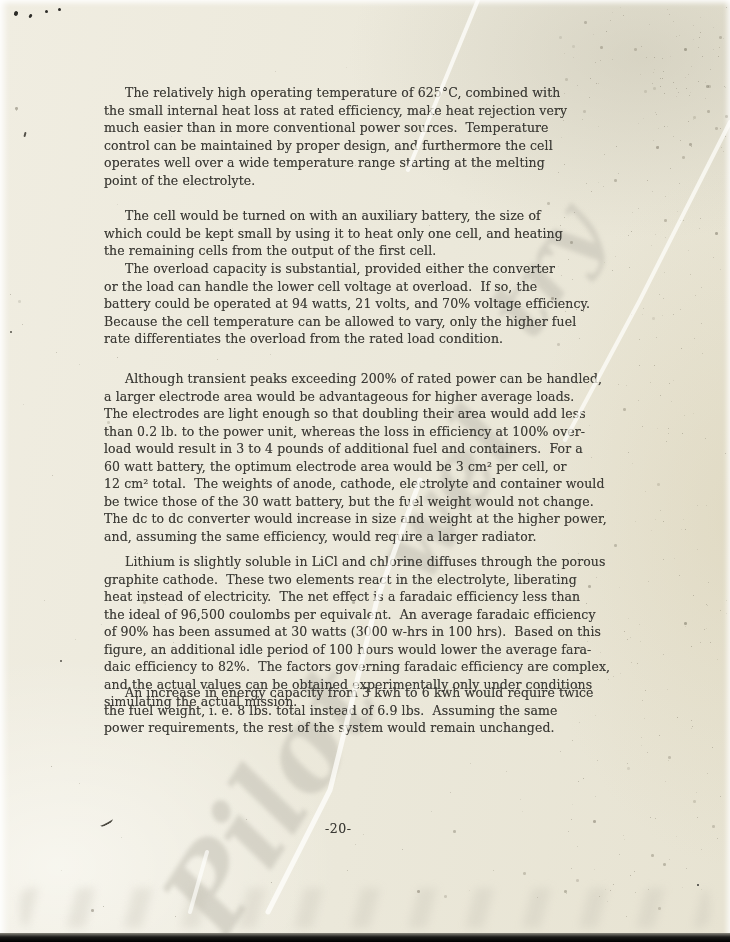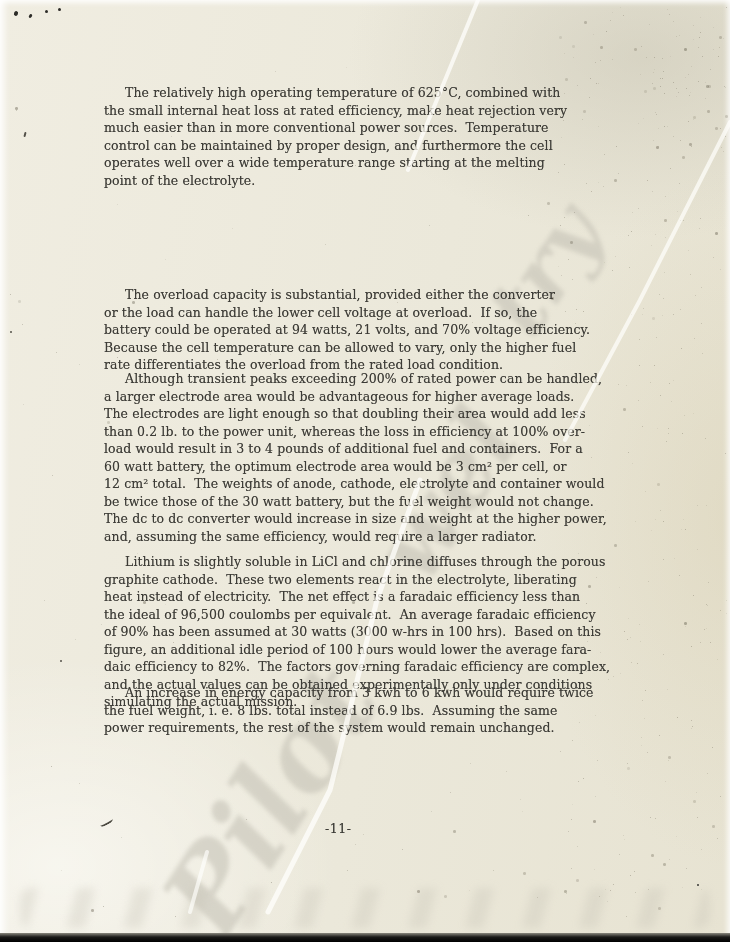"The cell would be turned" div.para { html: none -> <div>The cell would be turned on with an auxiliary battery, the size of which could be kept small by using it to heat only one cell, and heating the remaining cells from the output of the first cell.</div> }
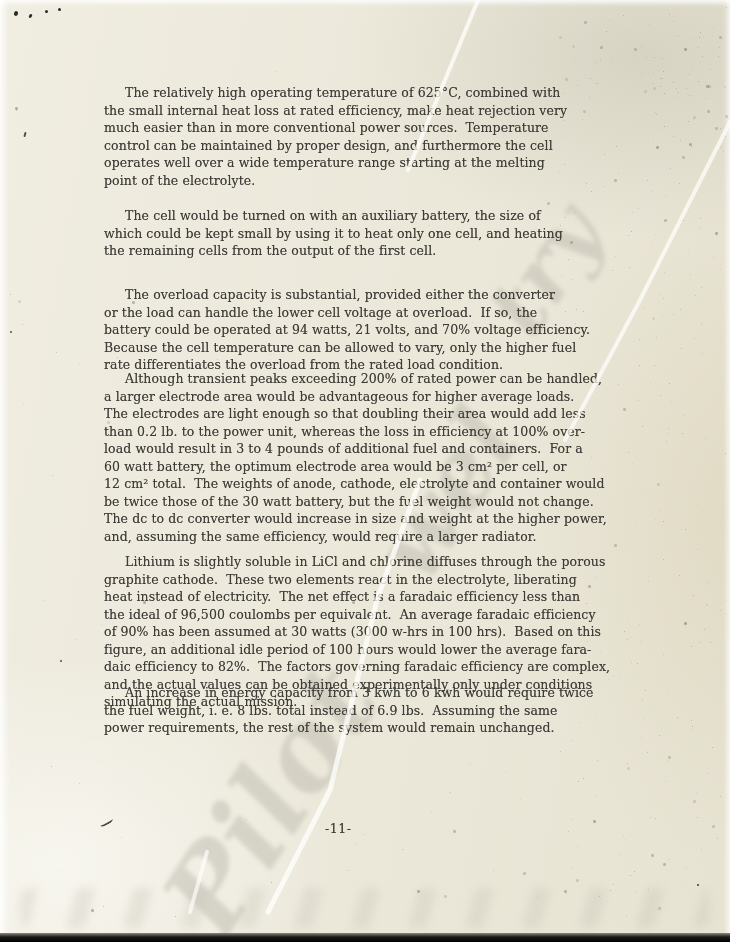"The overload capacity is substantial," div.para { top: 286px -> 260px }
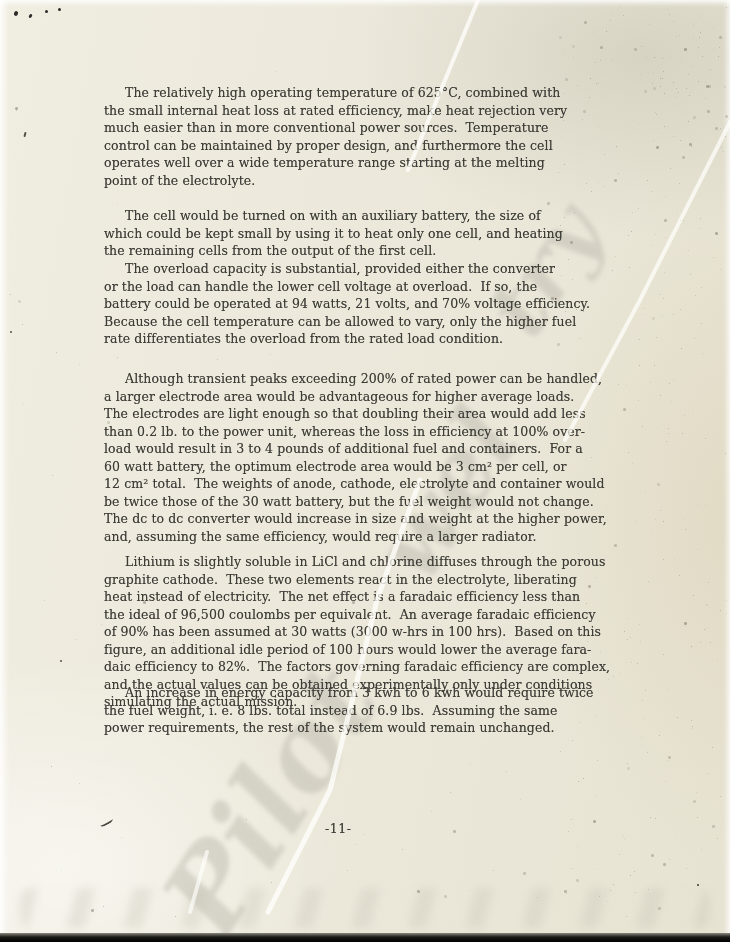"-11-" div.pagenum { text: -11- -> -20- }
